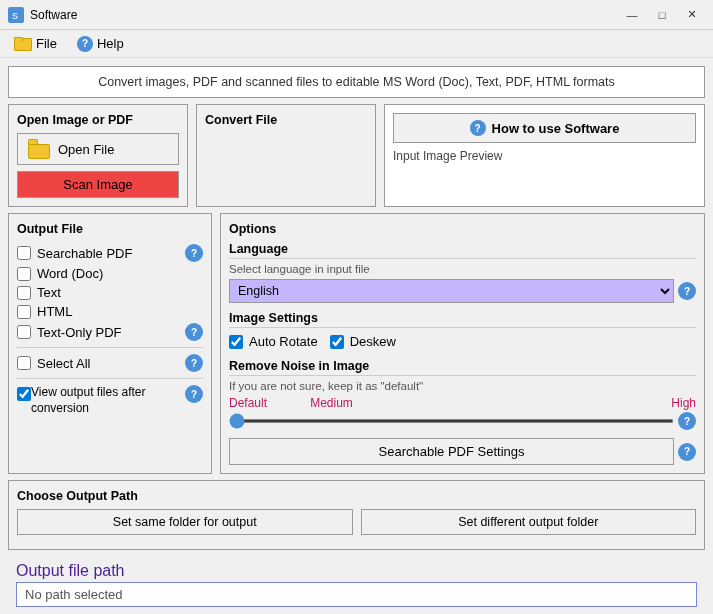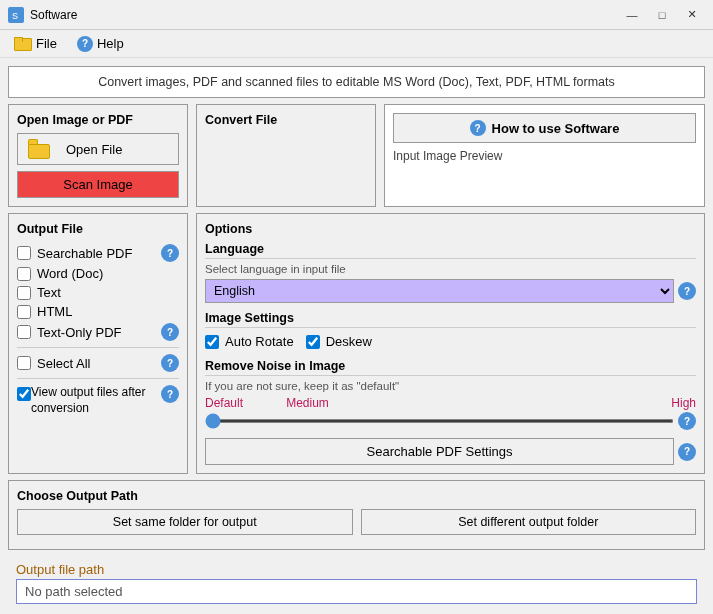"Open File" .open-file-btn { gap: 14px -> 6px }
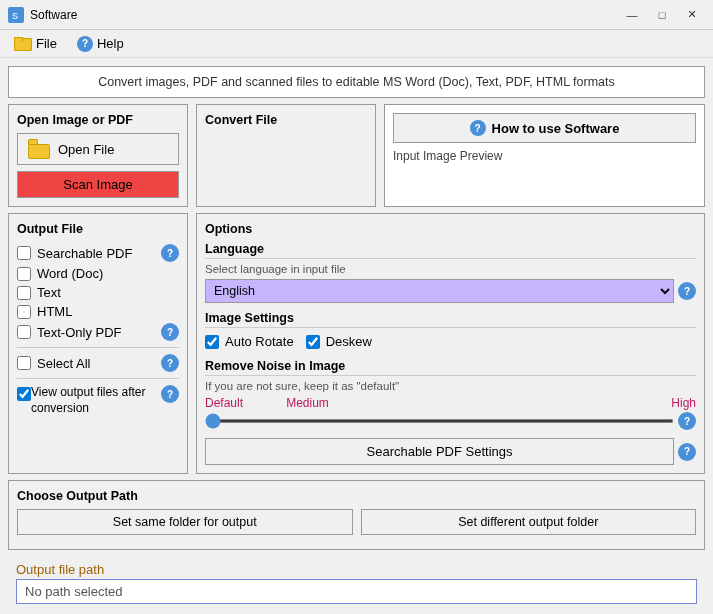"Output File" .output-file-section { width: 180px -> 204px }
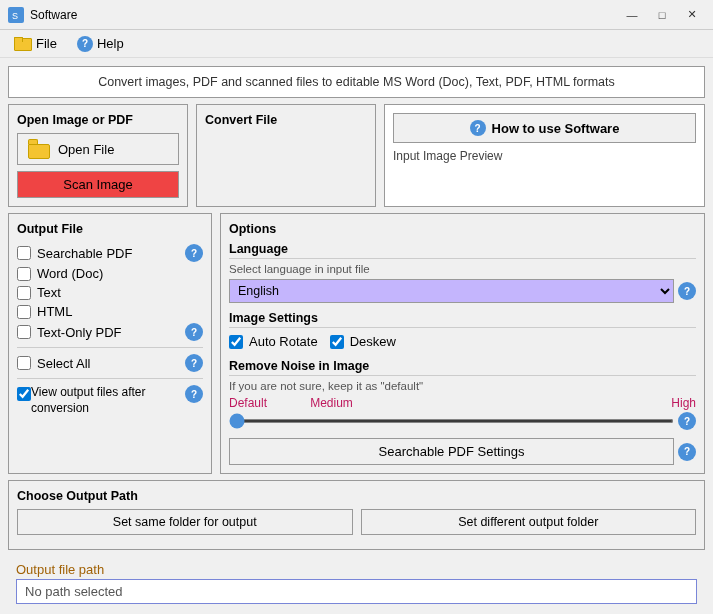"Output file path" .file-path-label { color: #a16207 -> #4c1d95; font-size: 13px -> 16px }
